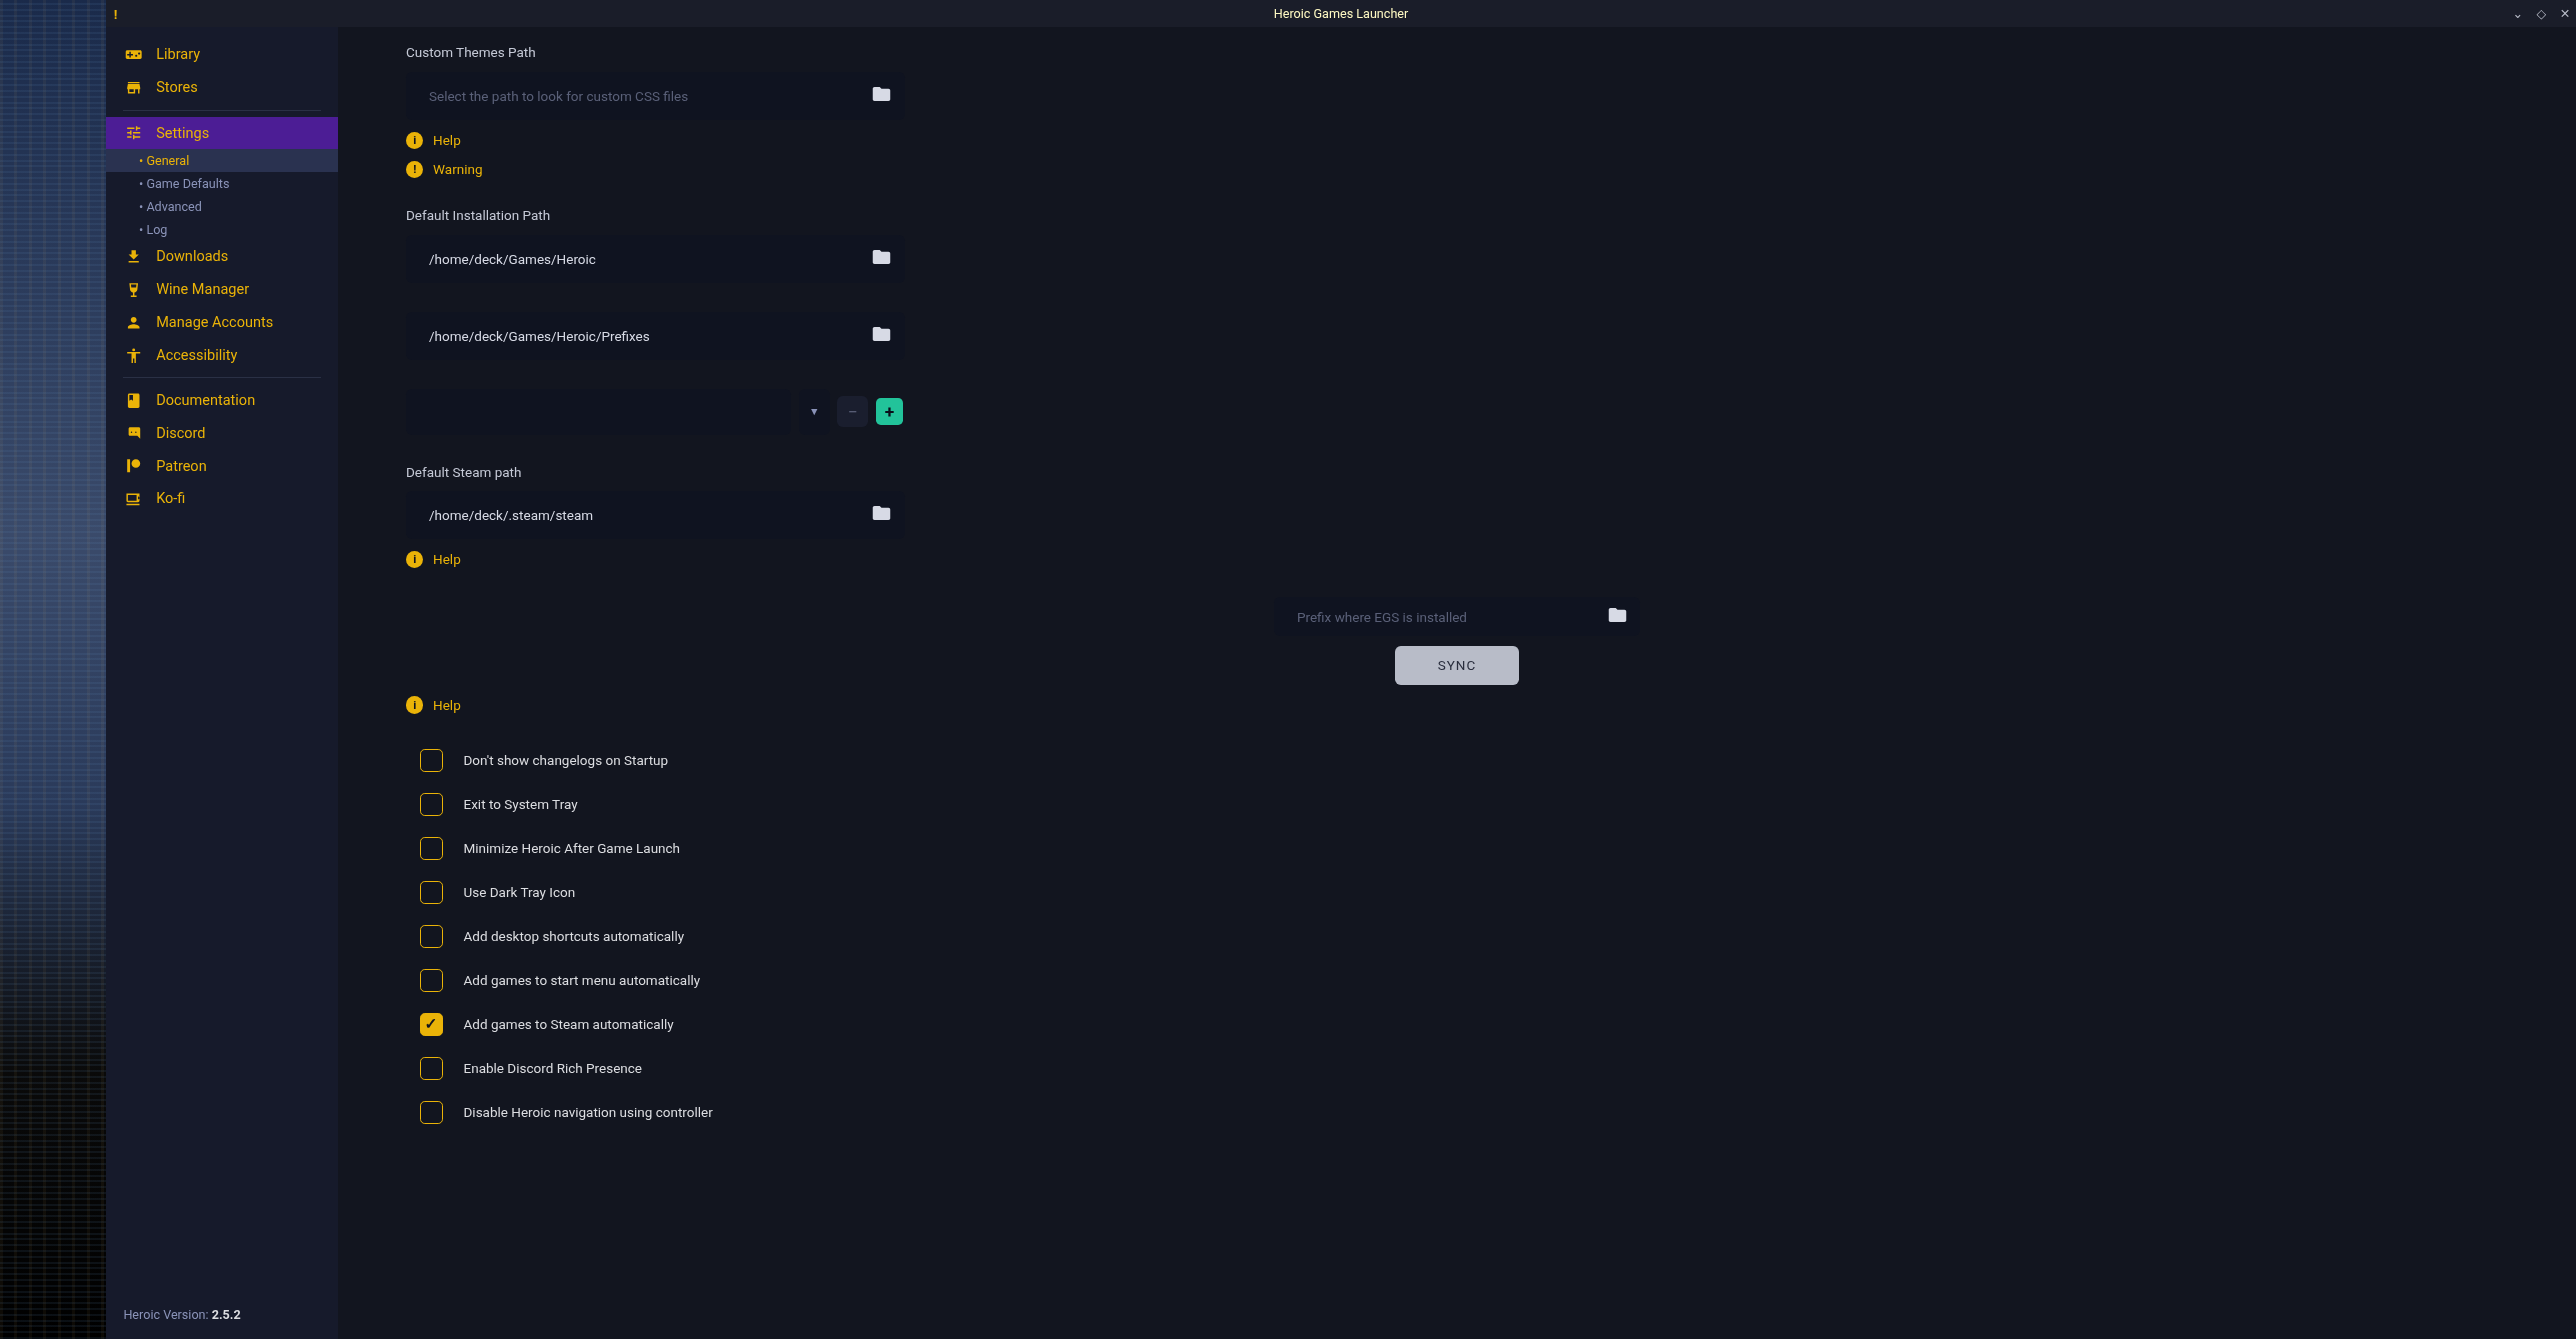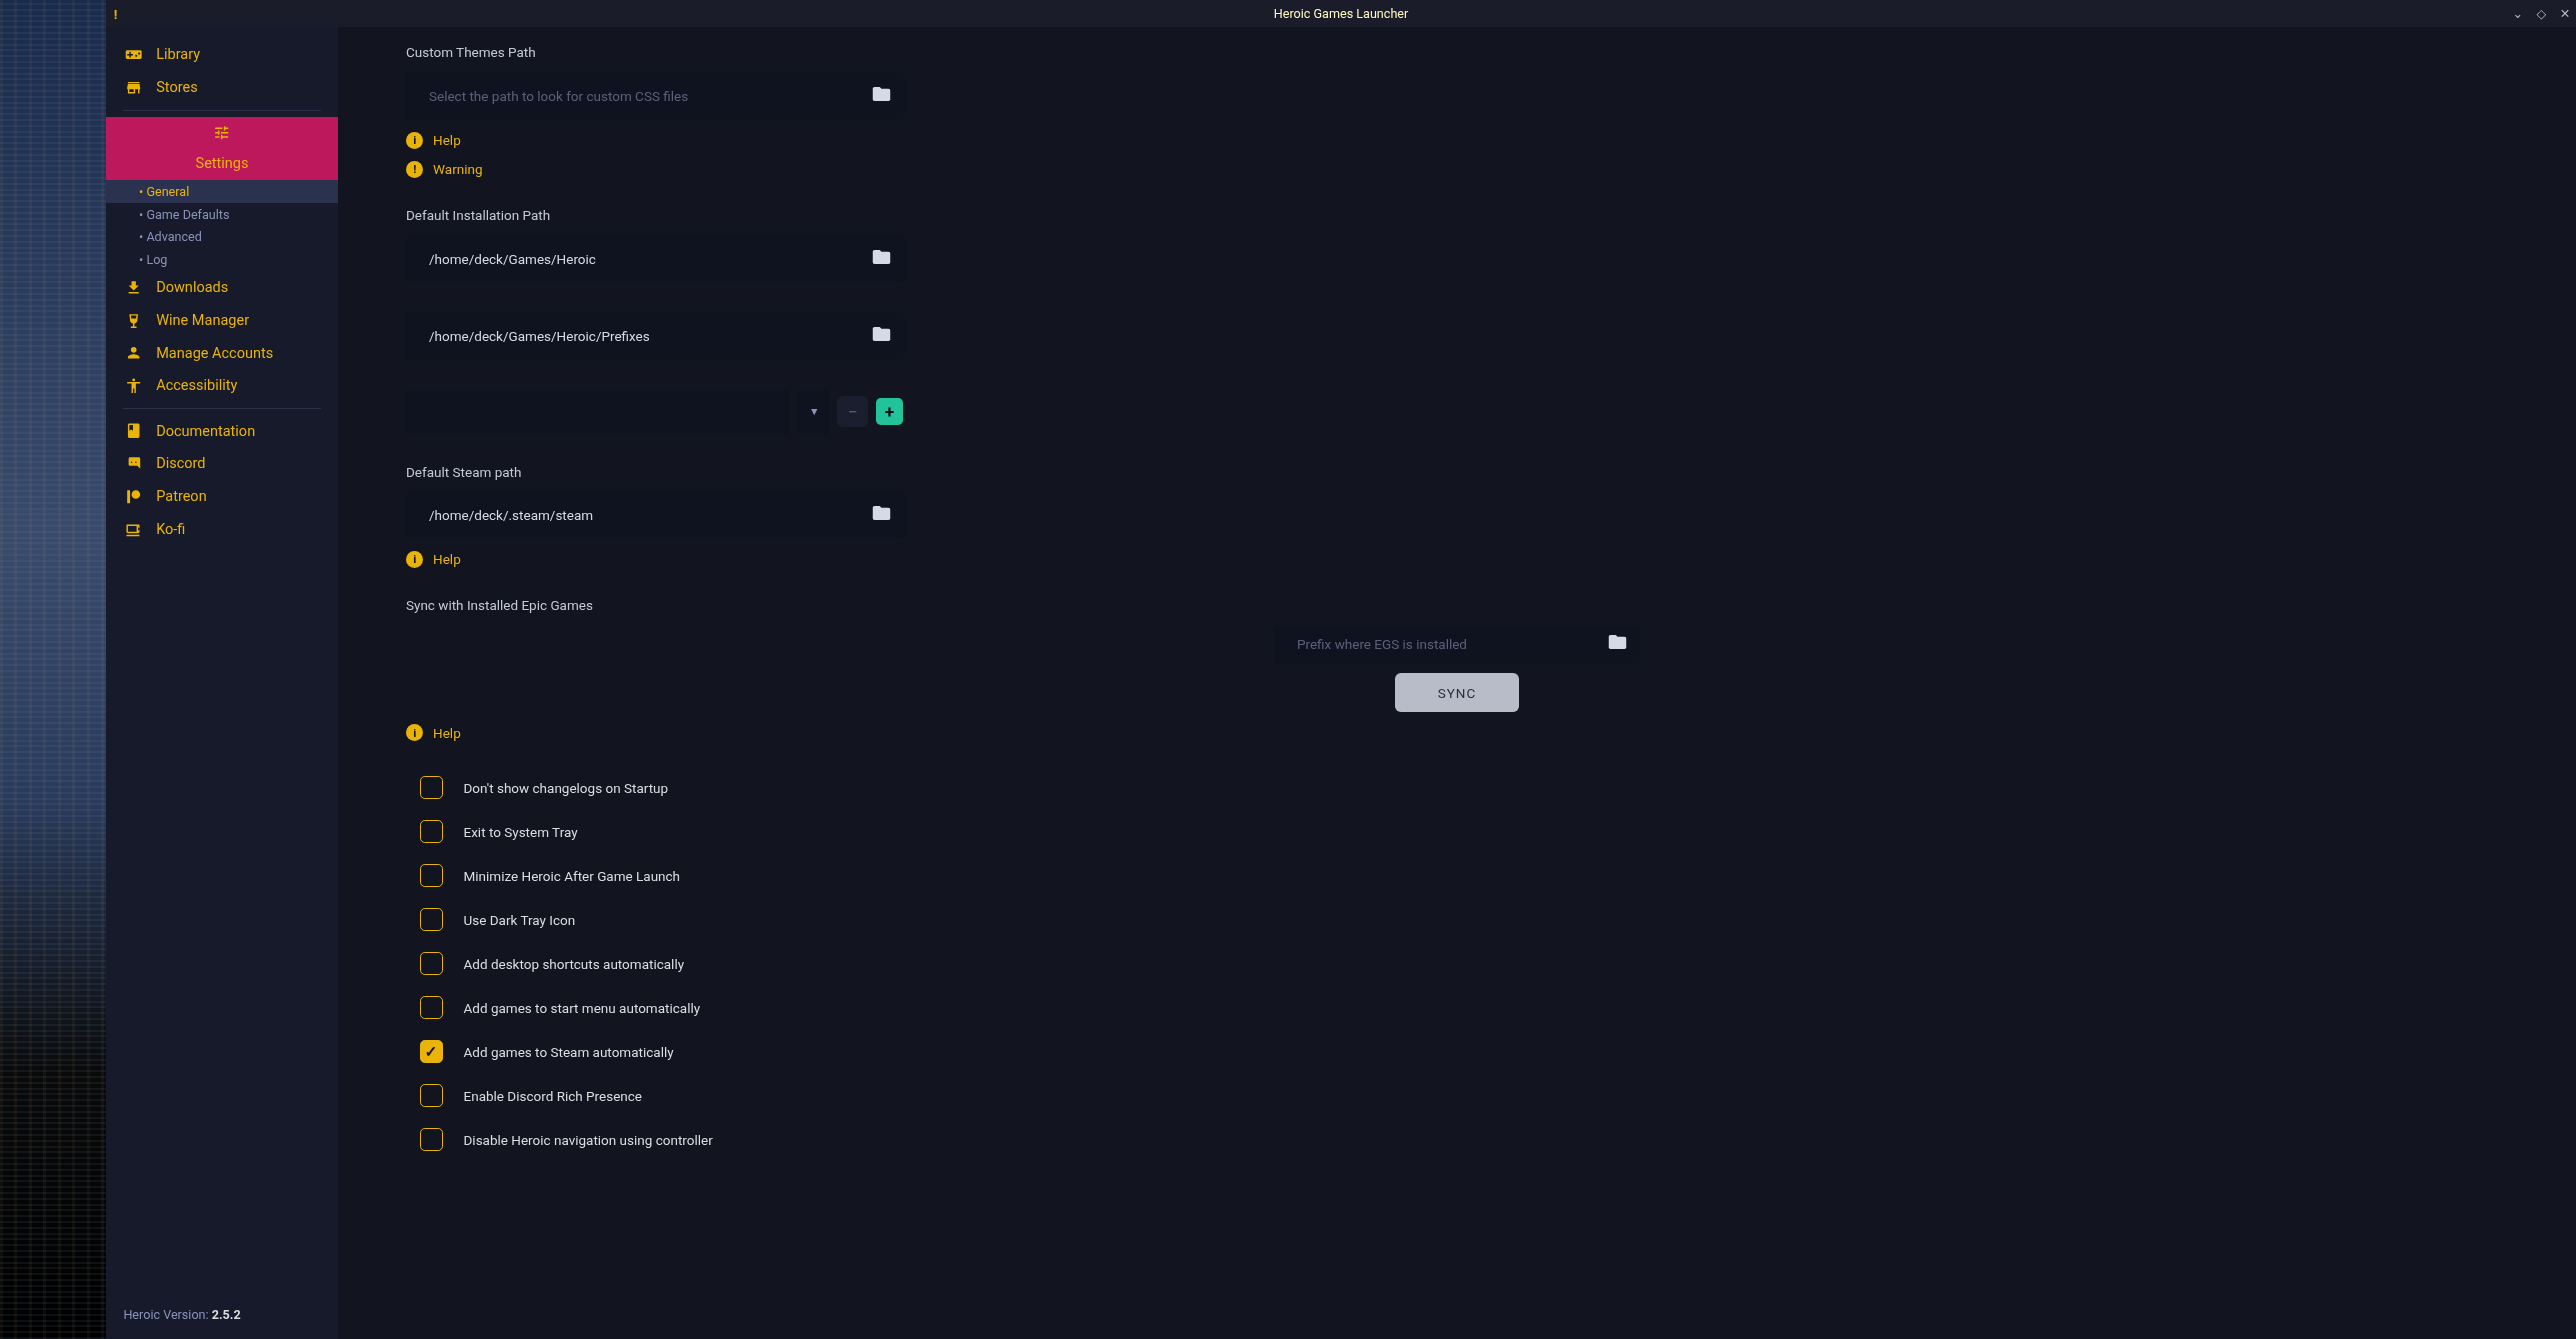"Settings" .nav-item.active-parent { background: #be185d -> #4c1d95; flex-direction: column -> none }
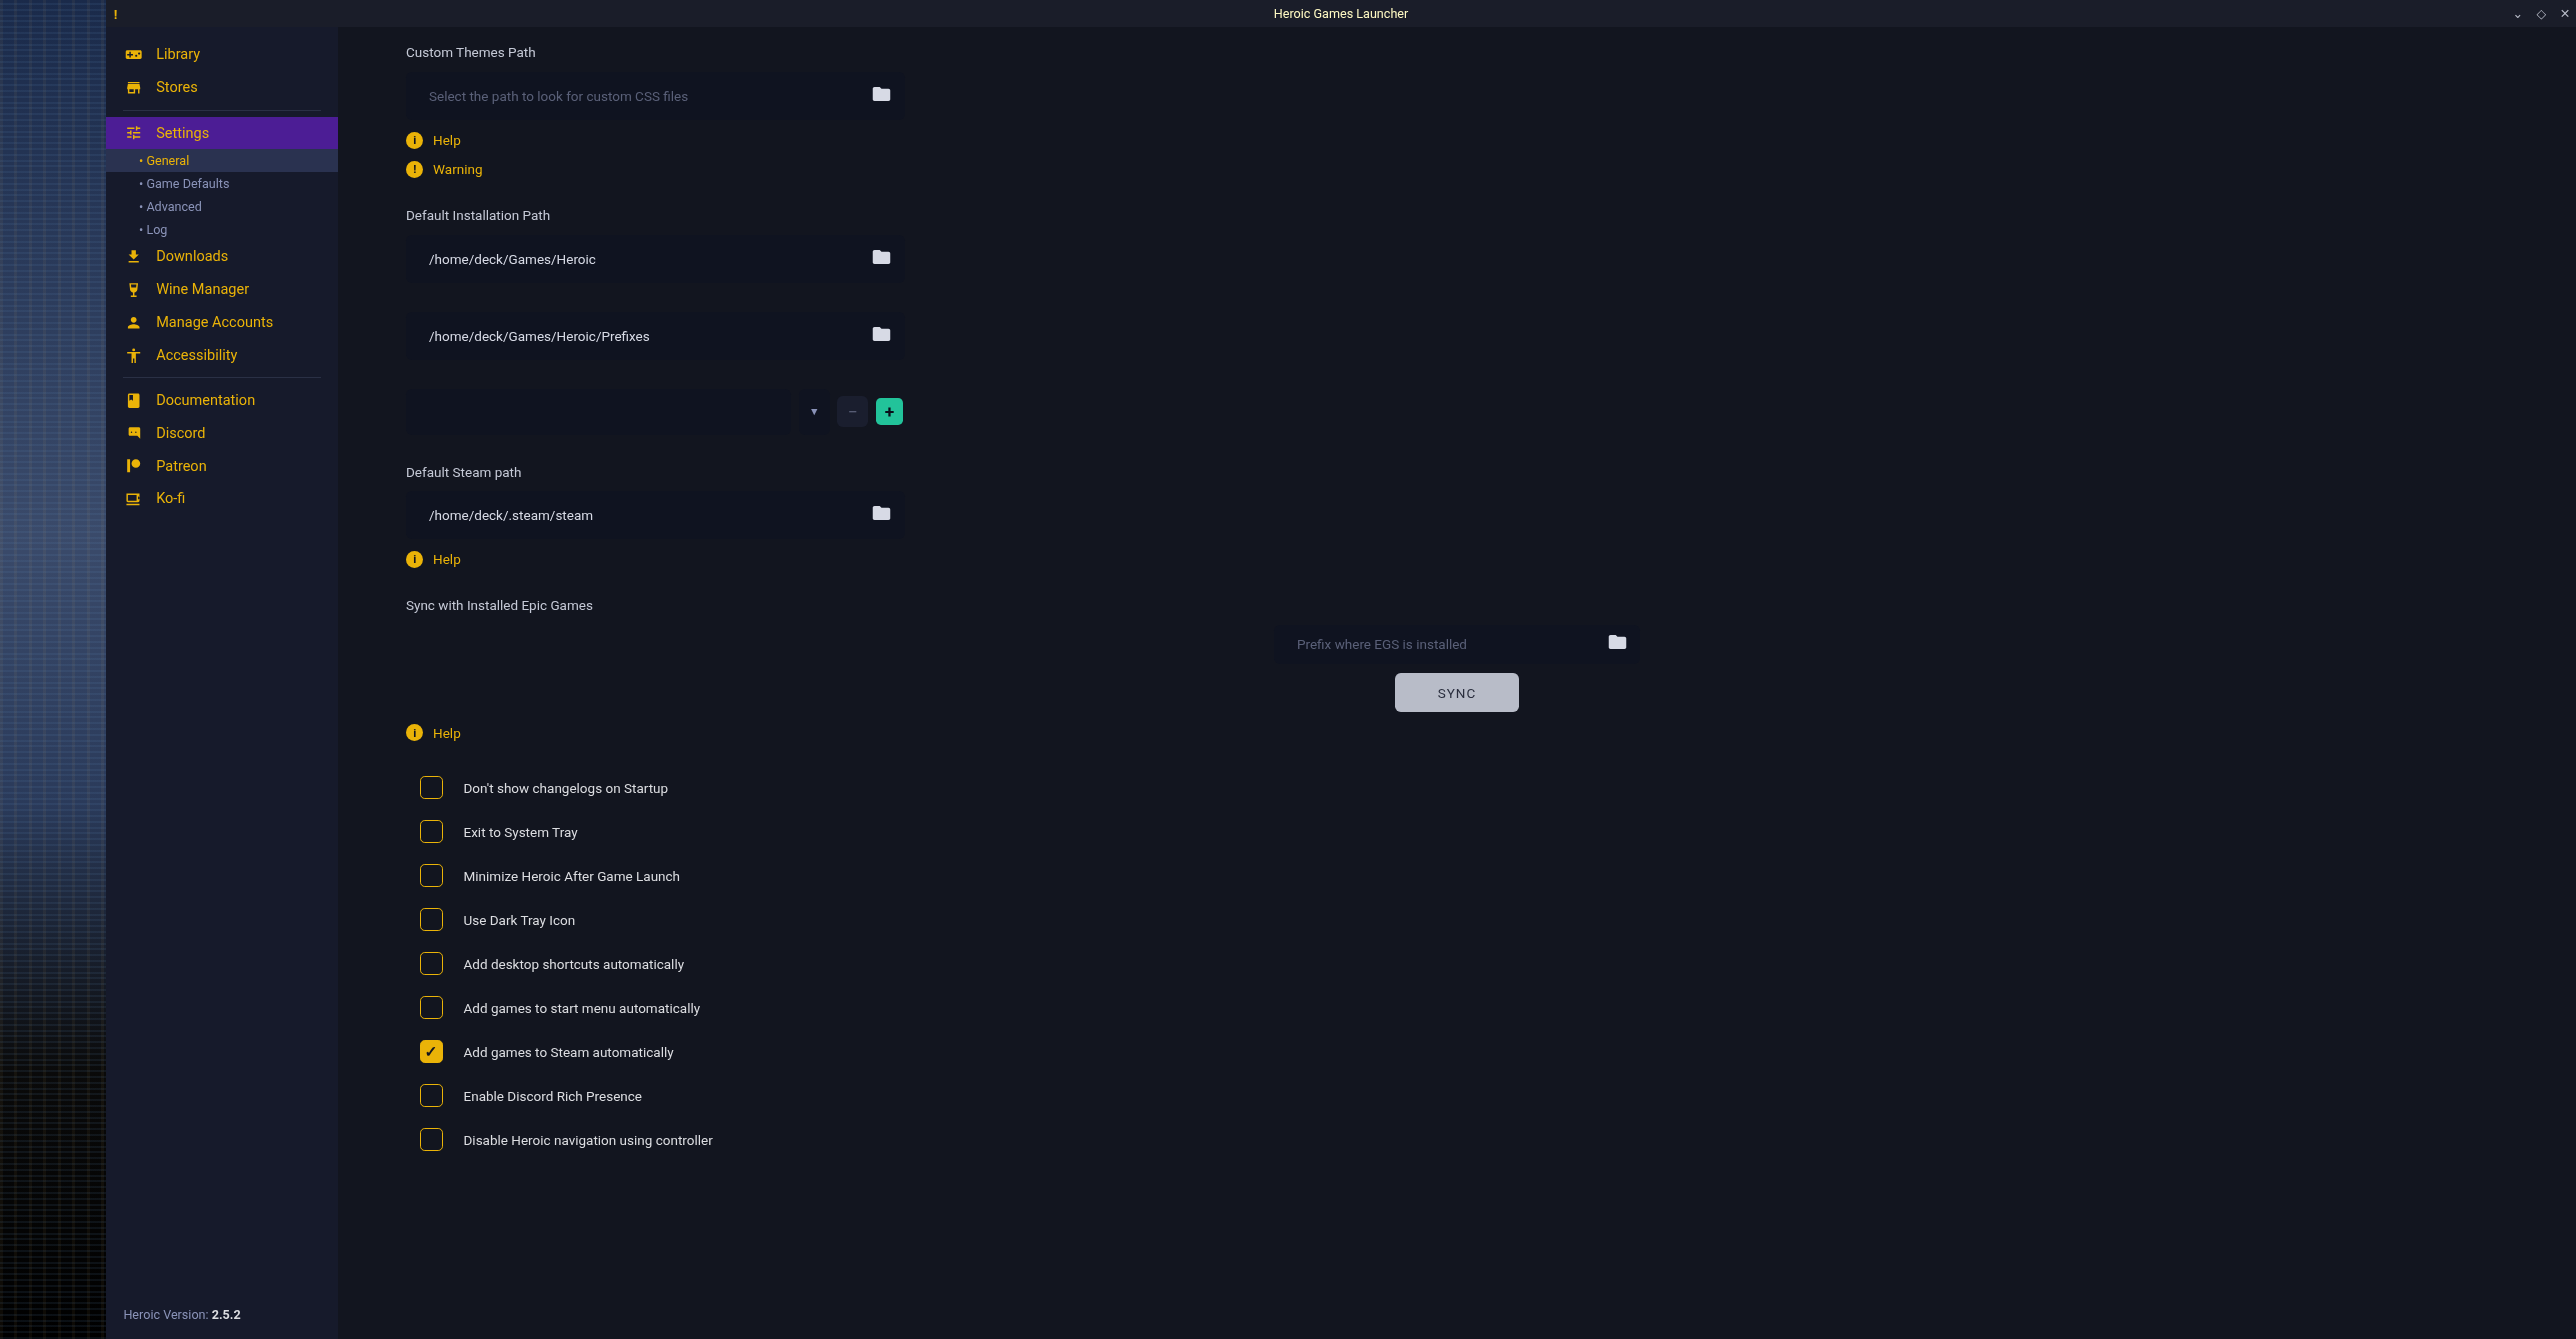"Sync with Installed Epic Games" span.label { html: <span>Sync with Installed Epic Games</span> -> none }
